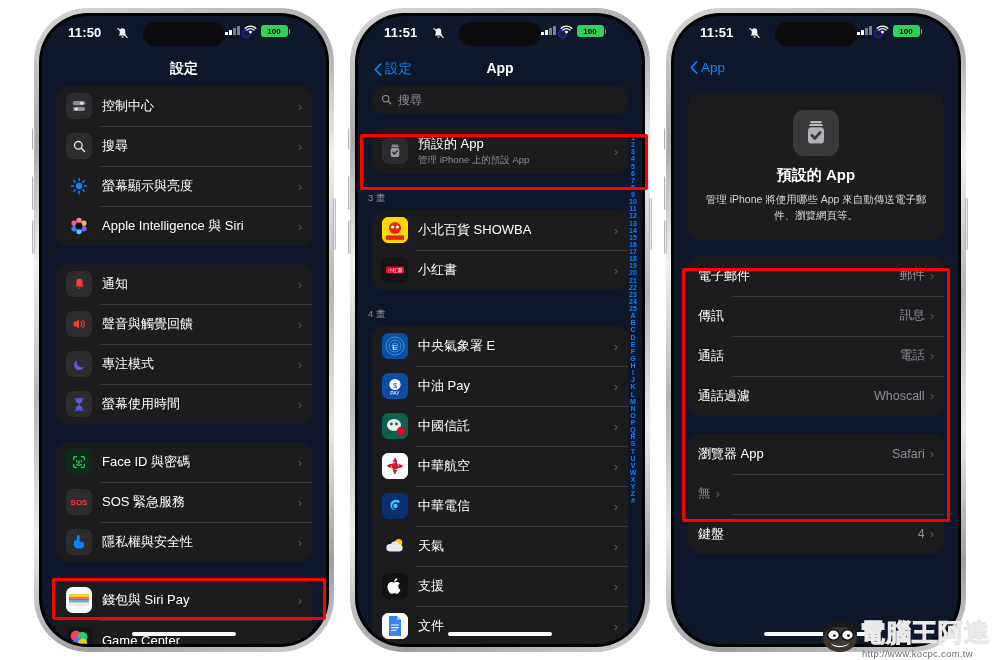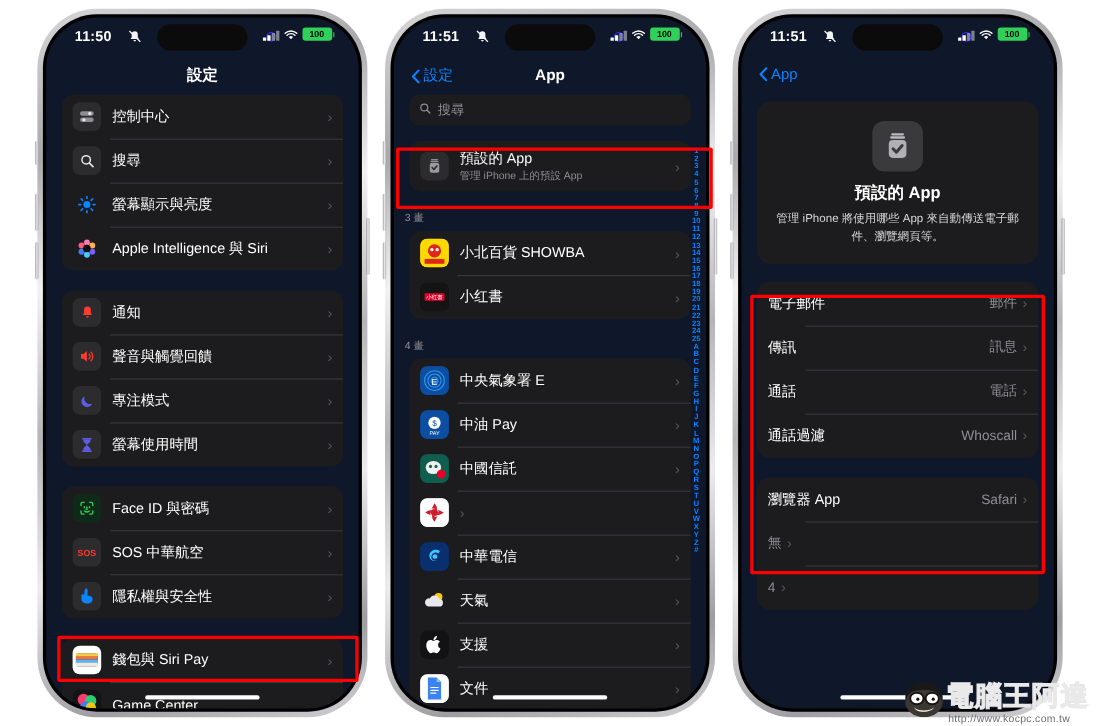"100" .sb-right { align-items: flex-end -> flex-start; right: 22px -> 36px }
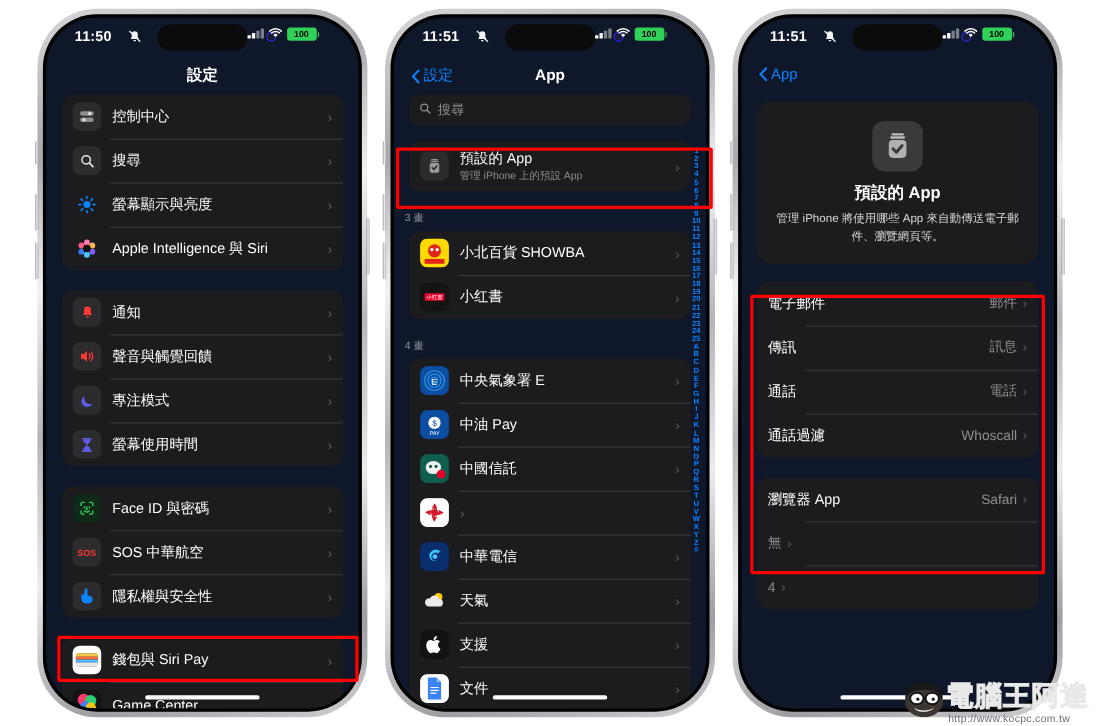"中華航空" div.rowtext { html: none -> <div> <div>中華航空</div> </div> }
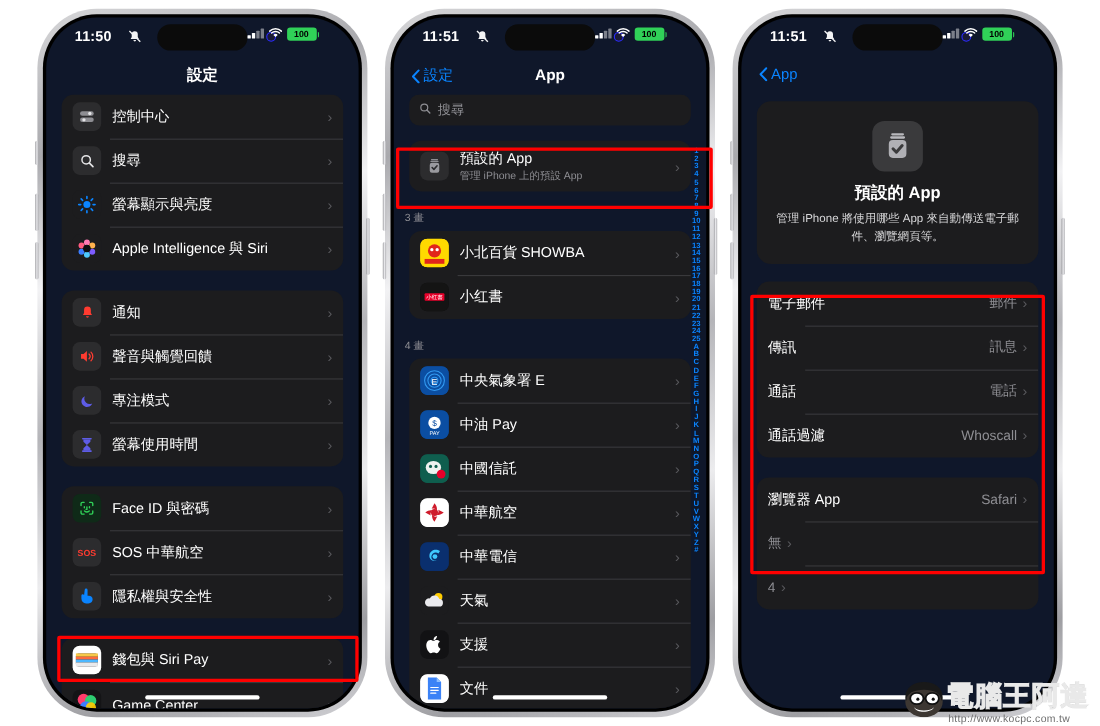"SOS 中華航空" div.lbl { text: 中華航空 -> 緊急服務 }
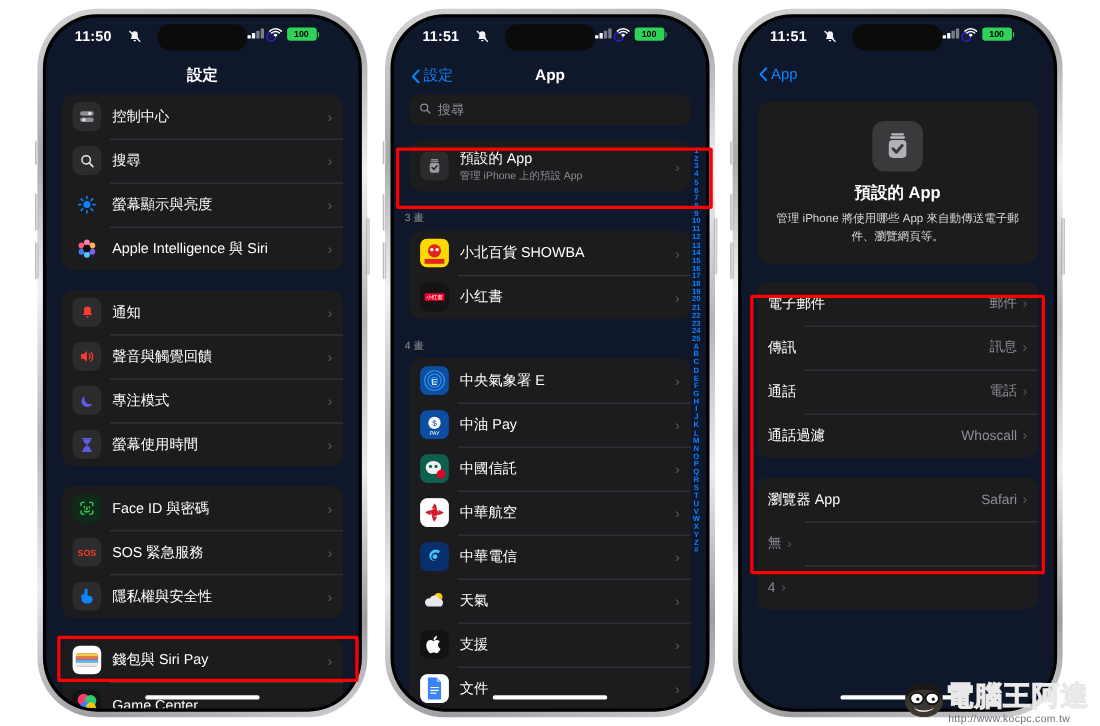"鍵盤" div.lbl { html: none -> <div>鍵盤</div> }
